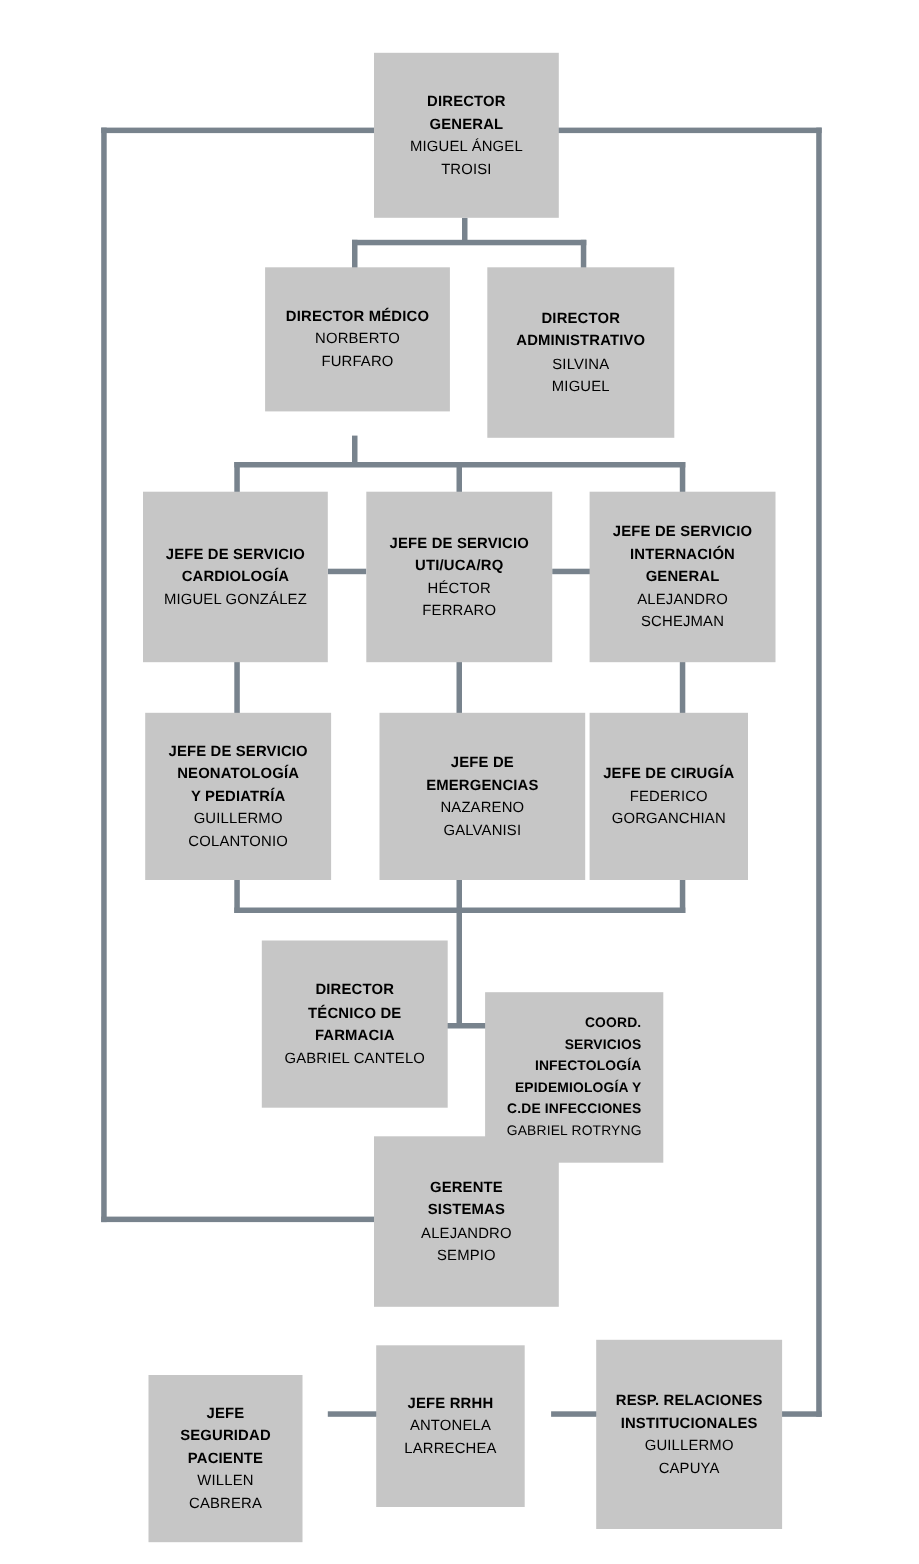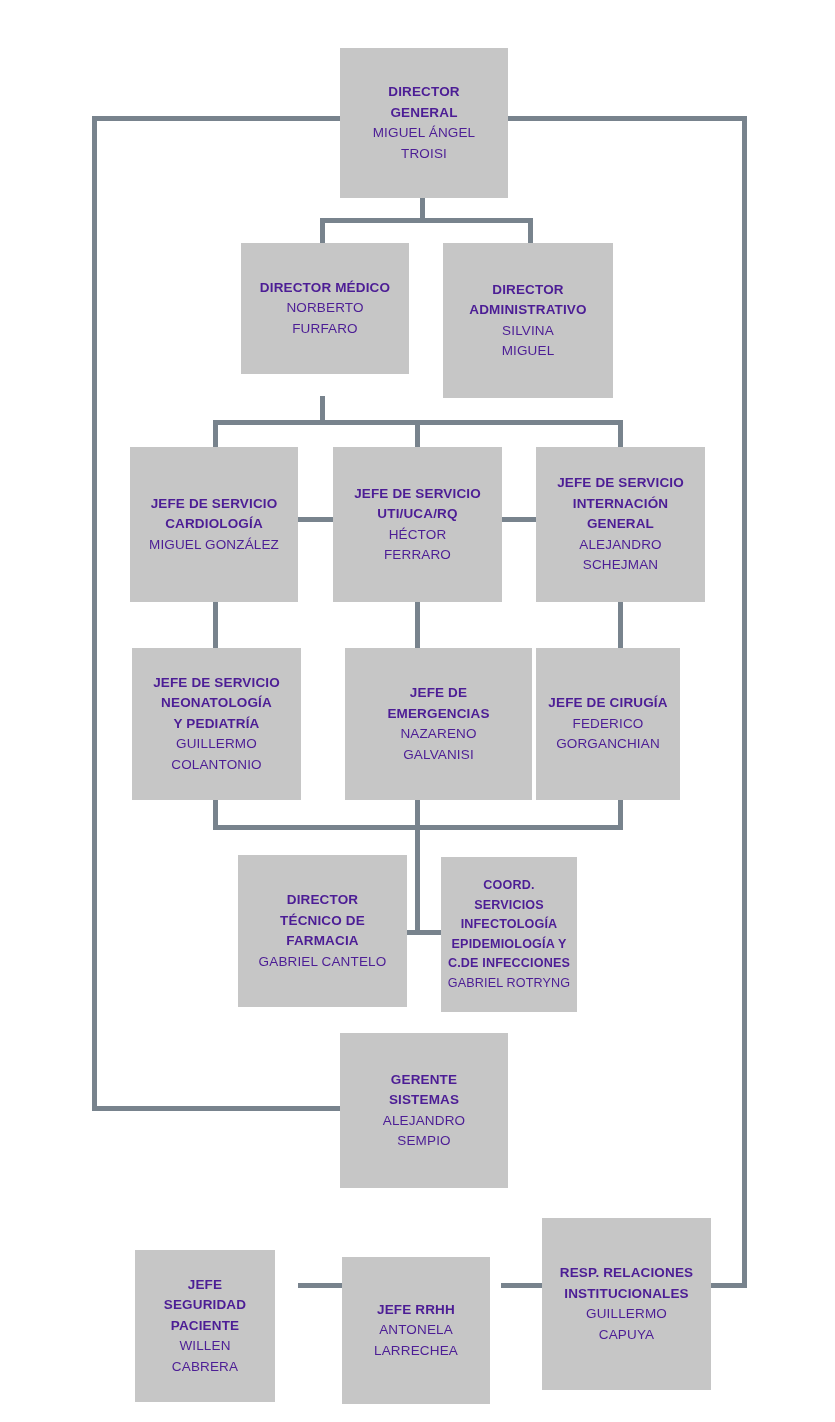"DIRECTOR" .node { color: #4c1d95 -> #000000 }
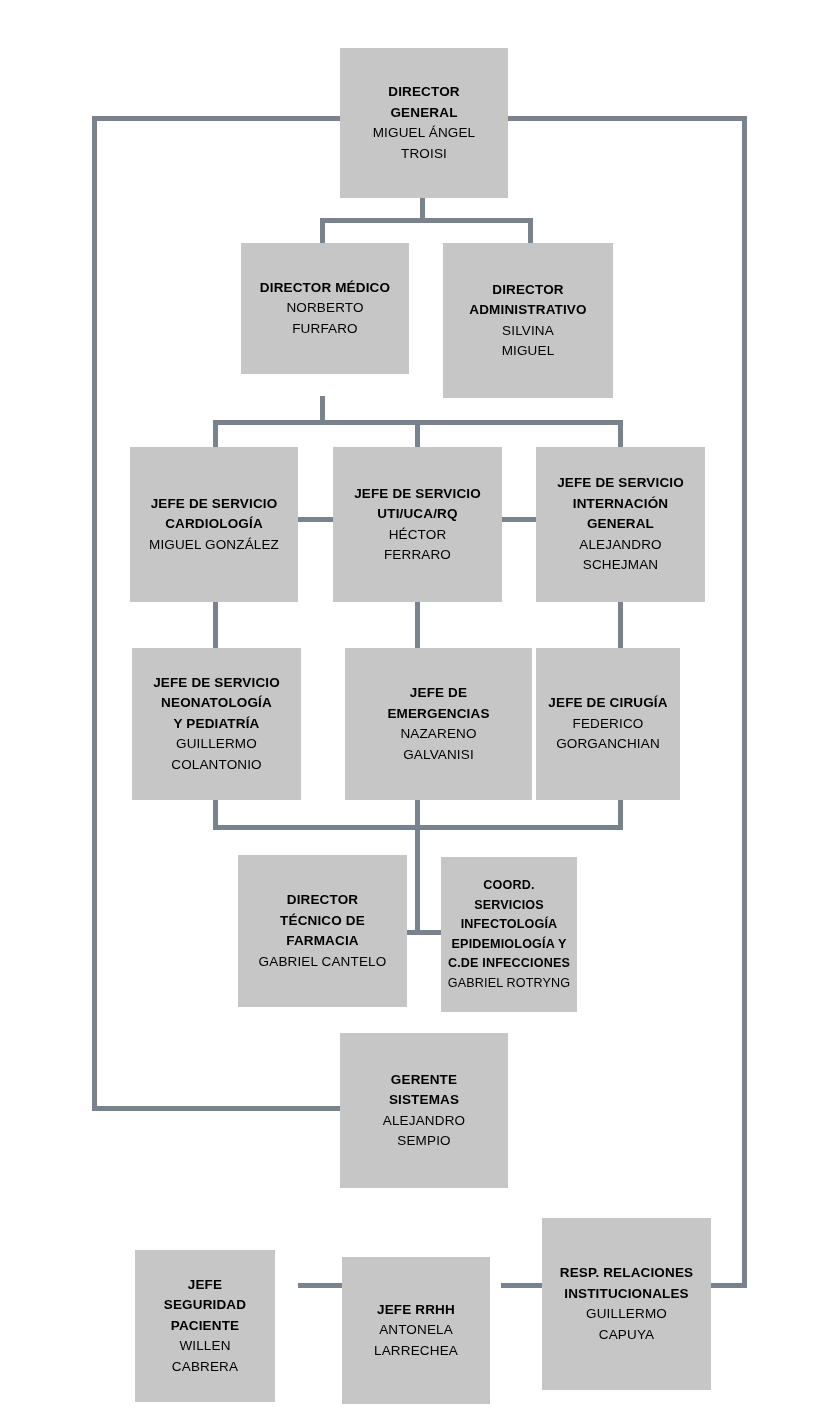"COORD." div.node { text-align: none -> right; top: 857px -> 902px; width: 136px -> 162px }
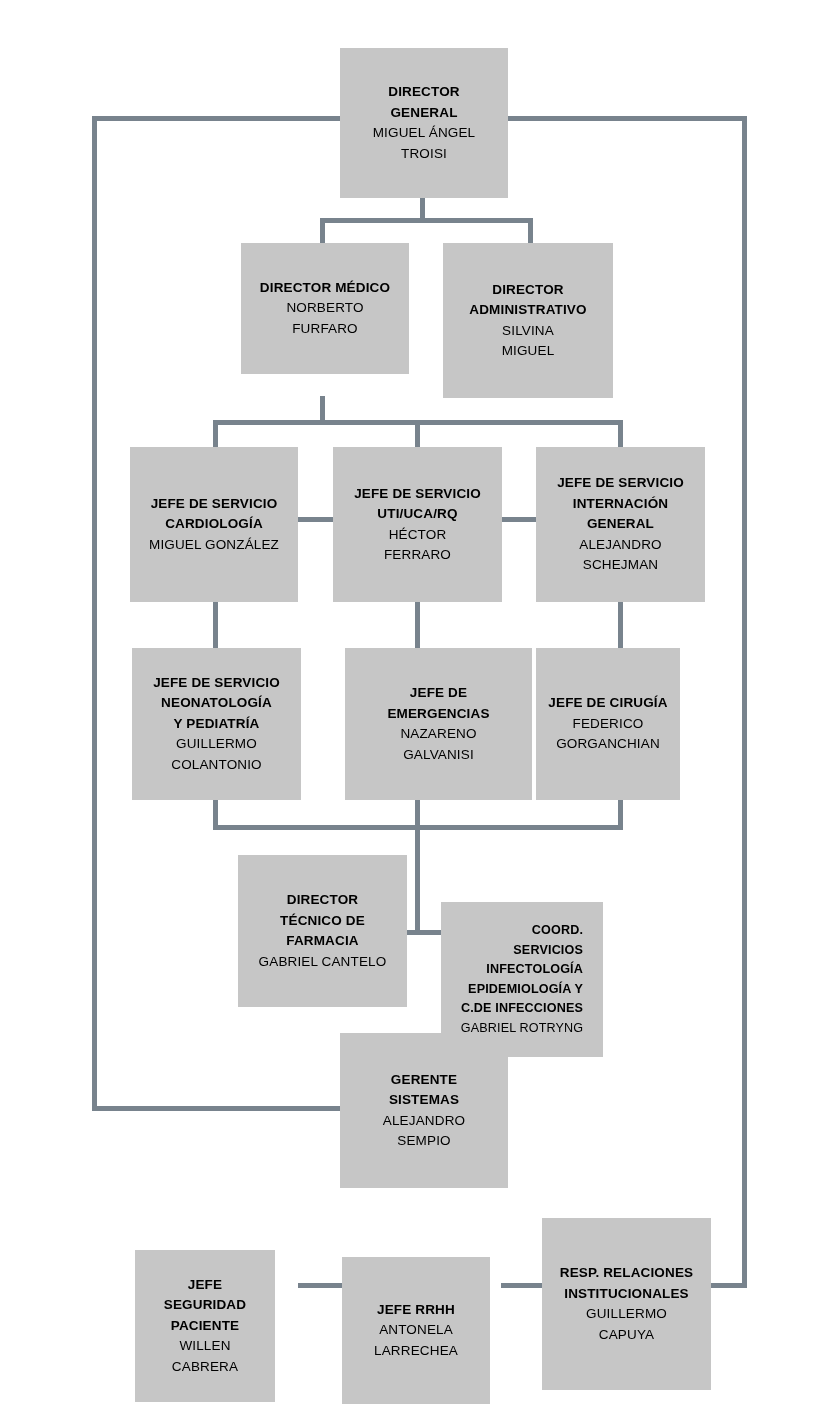"JEFE RRHH" div.node { top: 1257px -> 1223px; width: 148px -> 135px }
